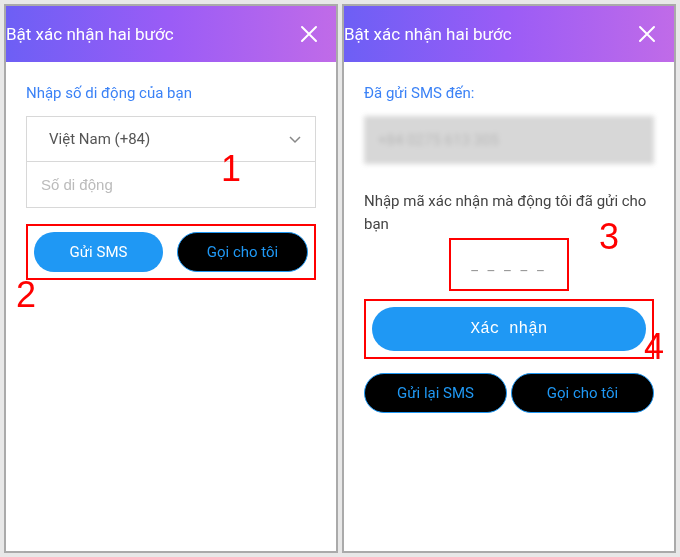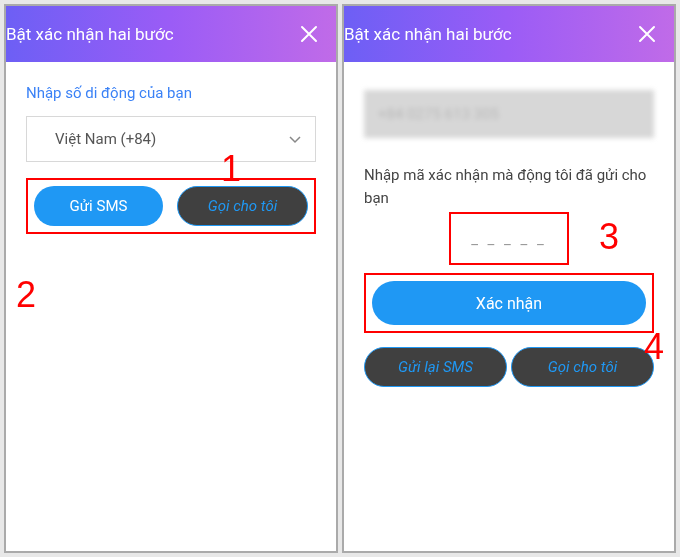"Đã gửi SMS đến:" div.label { html: none -> <div>Đã gửi SMS đến:</div> }
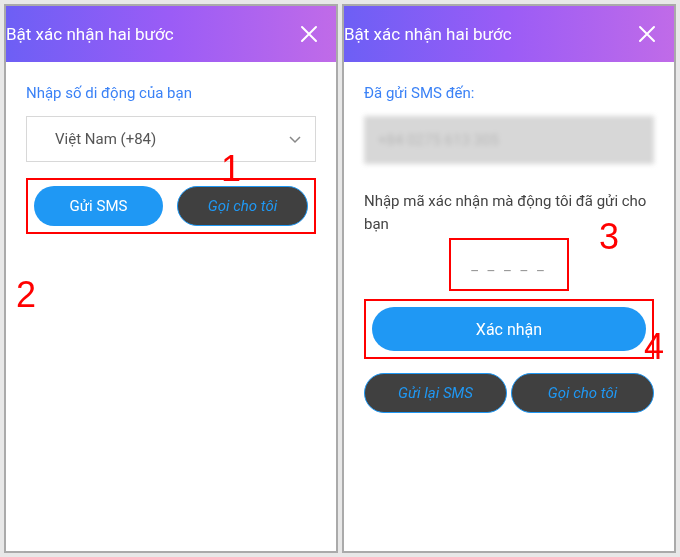"Việt Nam (+84)" .select-row { padding: 0 28px -> 0 22px }
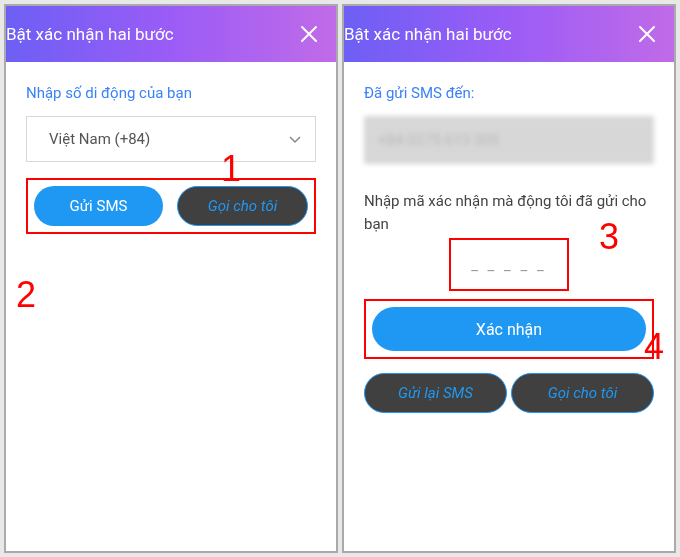"Số di động" div.input-row { html: none -> <div> <input> </div> }
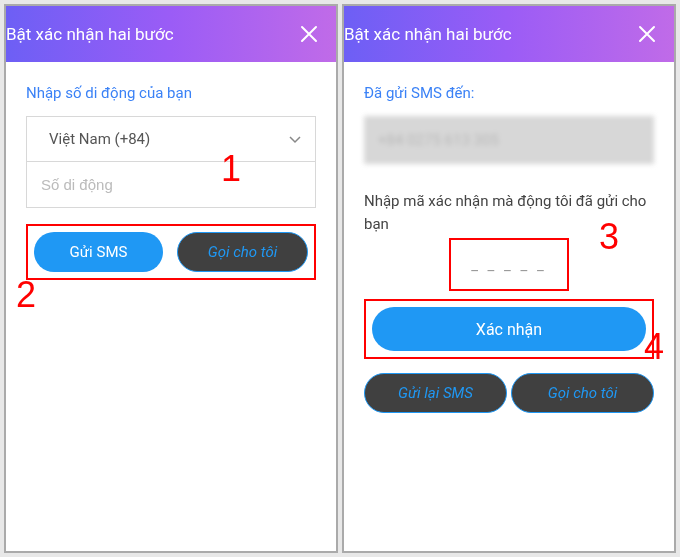"Gọi cho tôi" .btn-outline { background: #404040 -> #000000; font-style: italic -> none }
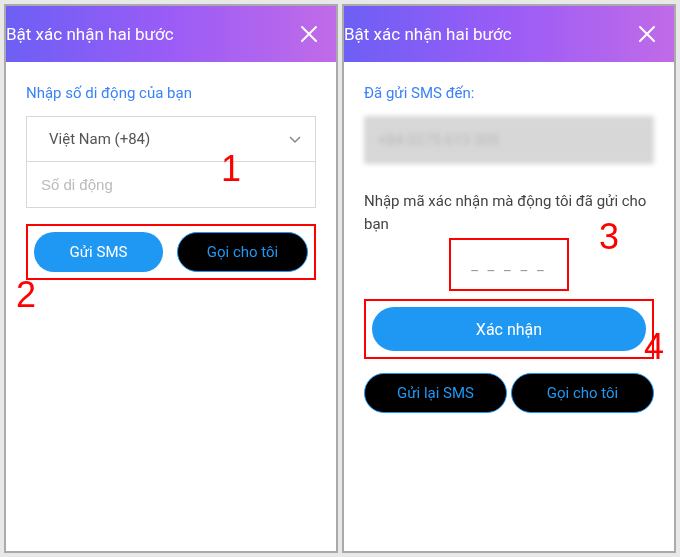"Xác nhận" .btn-confirm-wrap { font-family: none -> Liberation Mono, monospace }
